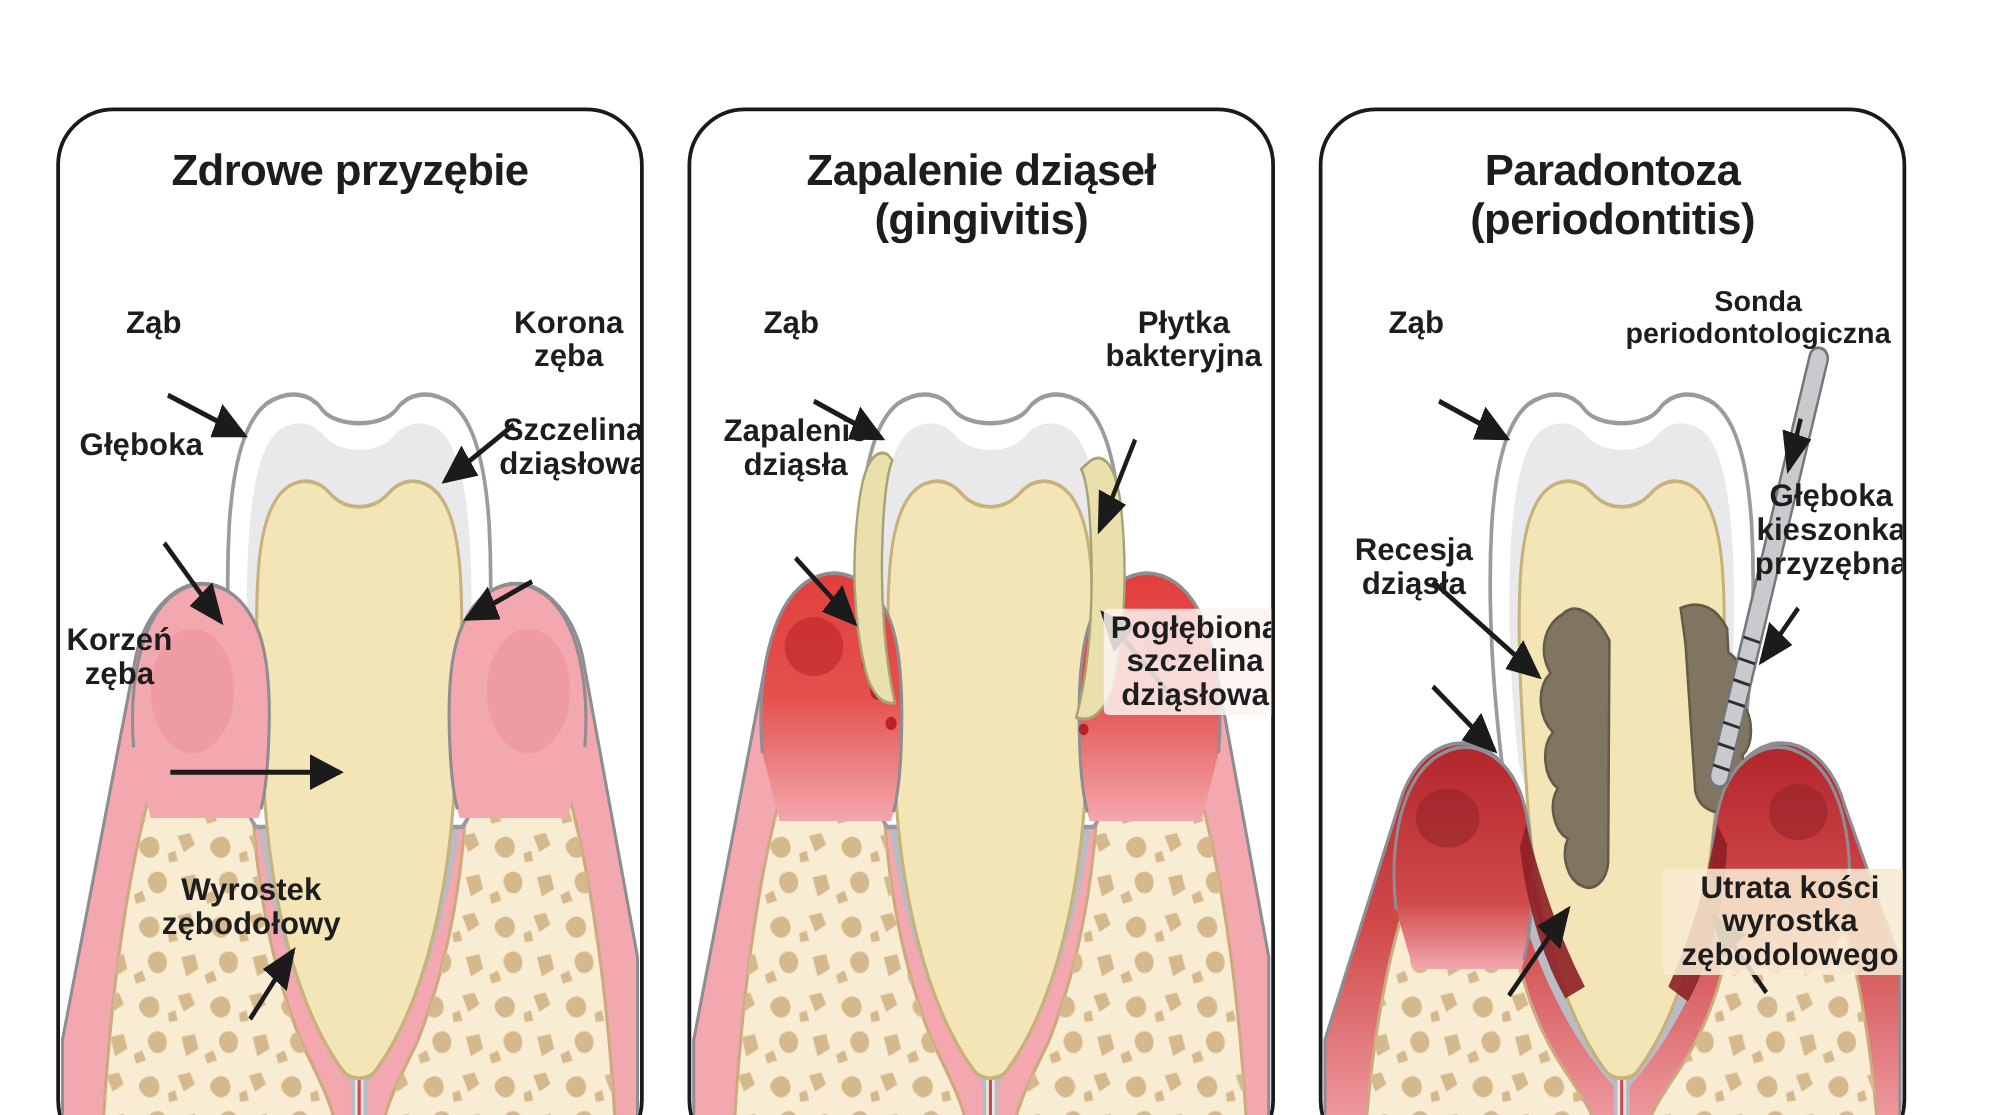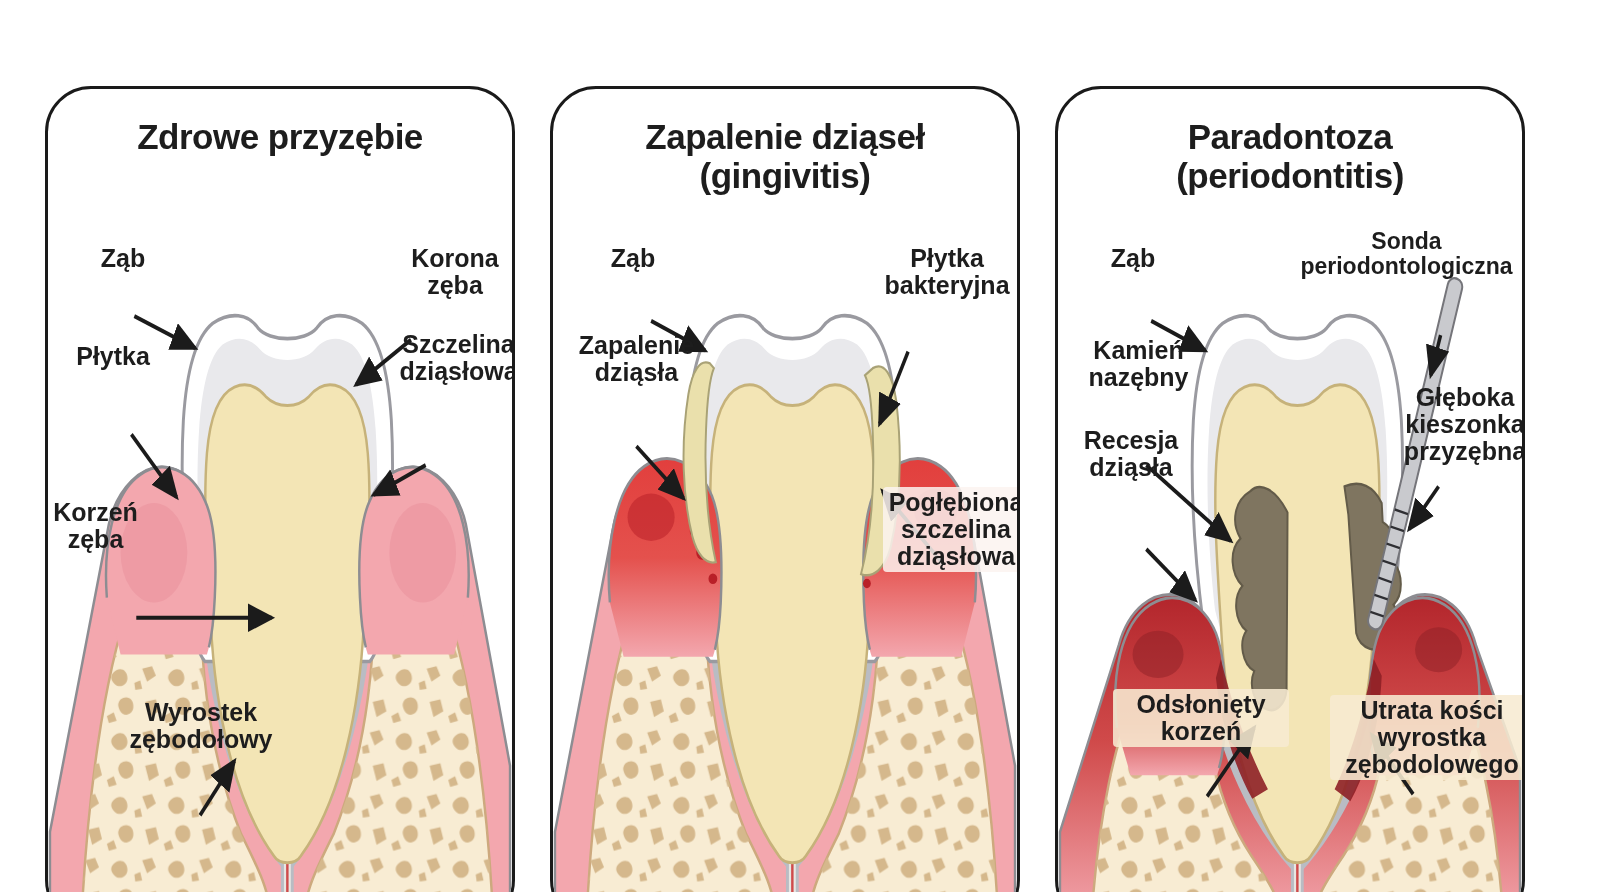"Płytka" div.lbl { text: Płytka -> Głęboka }
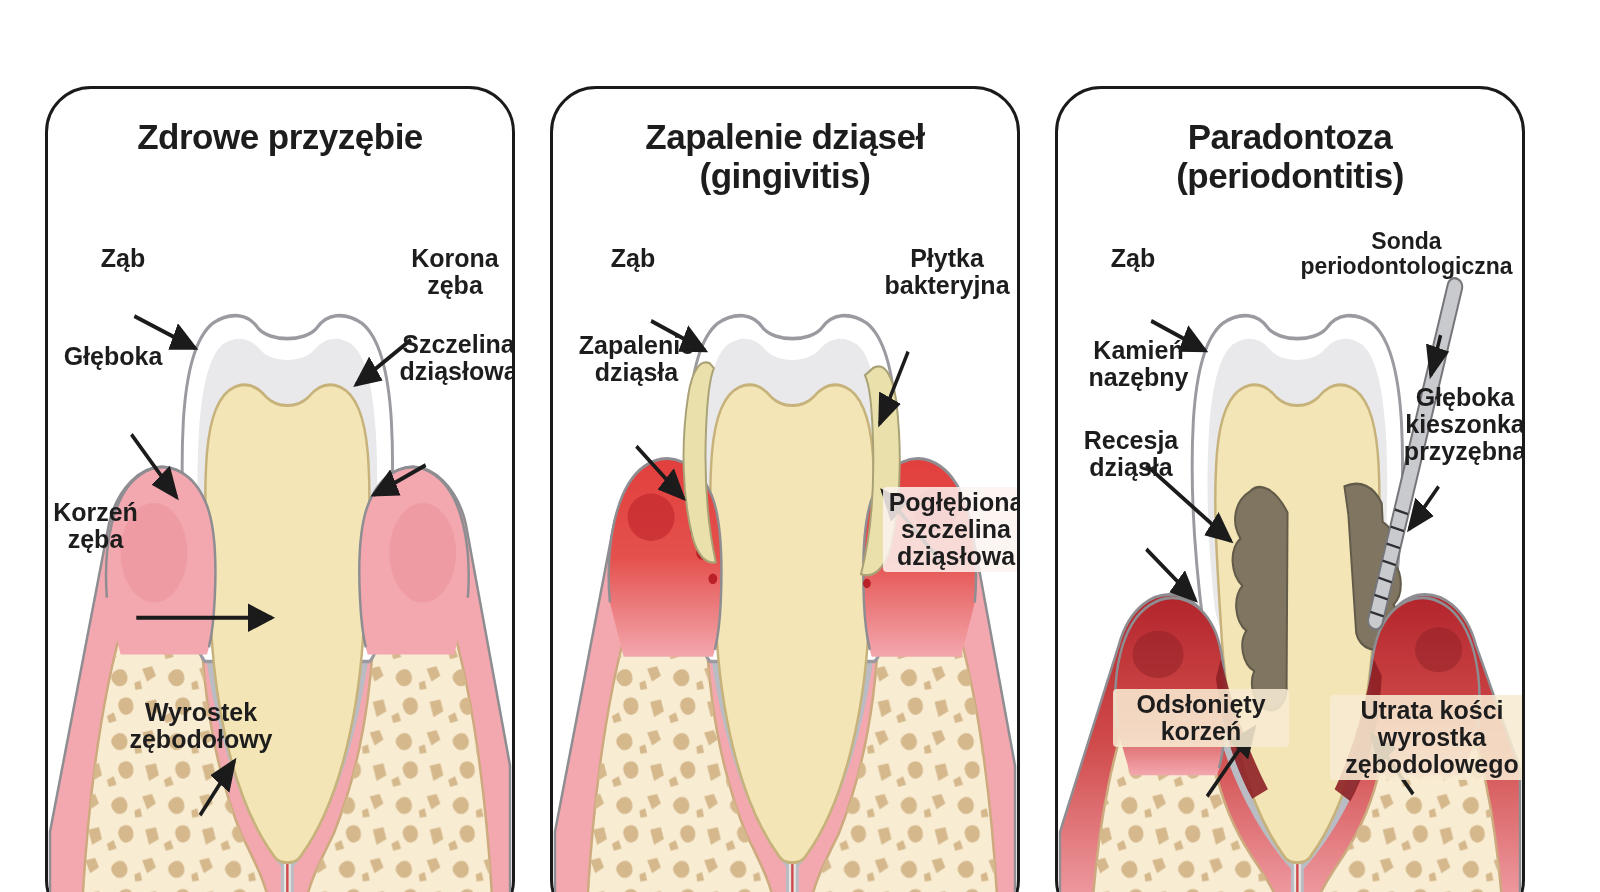"Kamień nazębny" div.lbl { html: <div>Kamień nazębny</div> -> none }
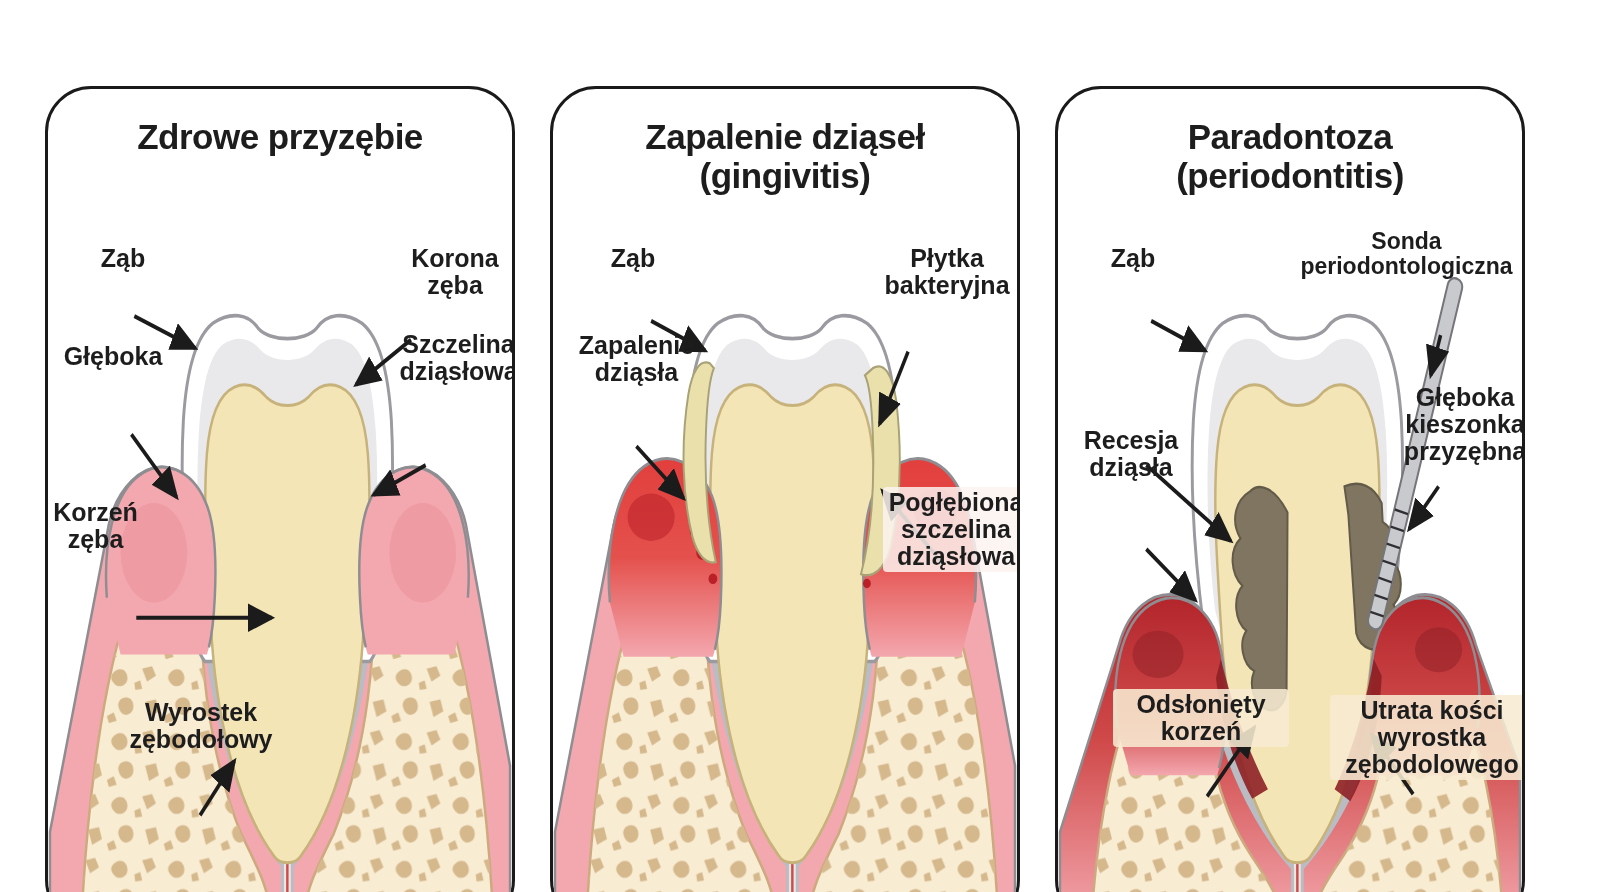"Odsłonięty korzeń" div.lbl { html: <div>Odsłonięty korzeń</div> -> none }
